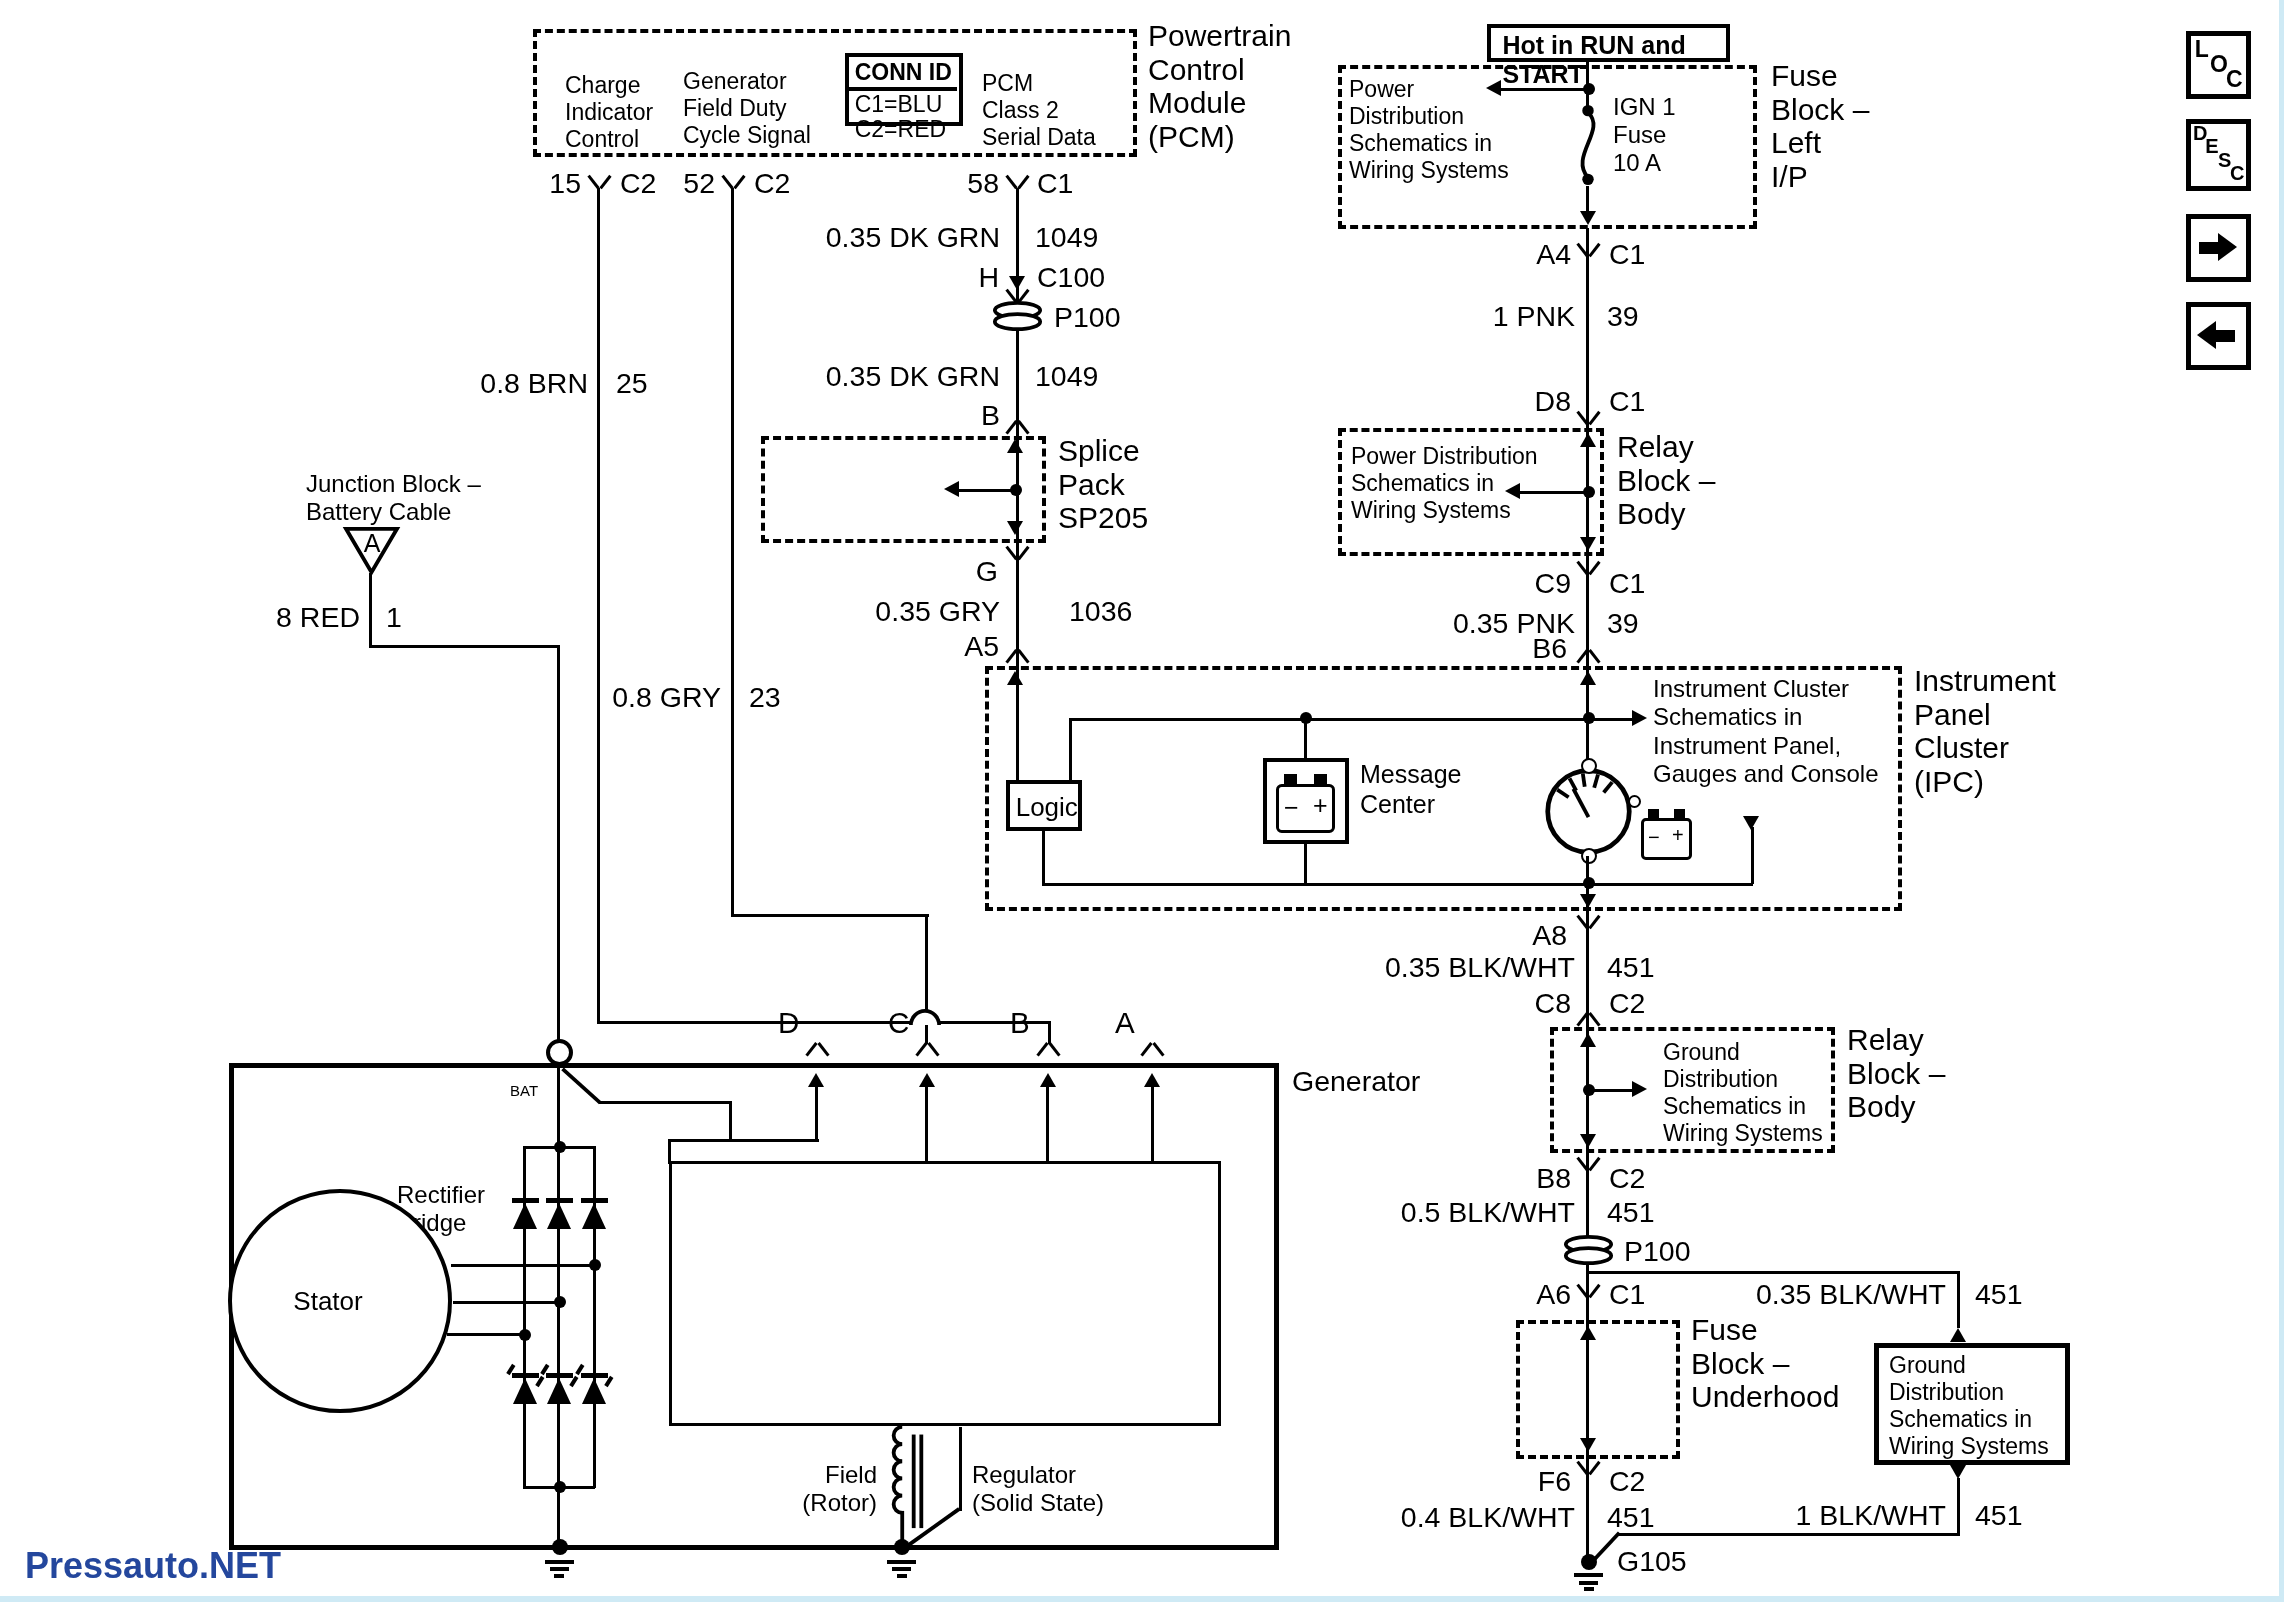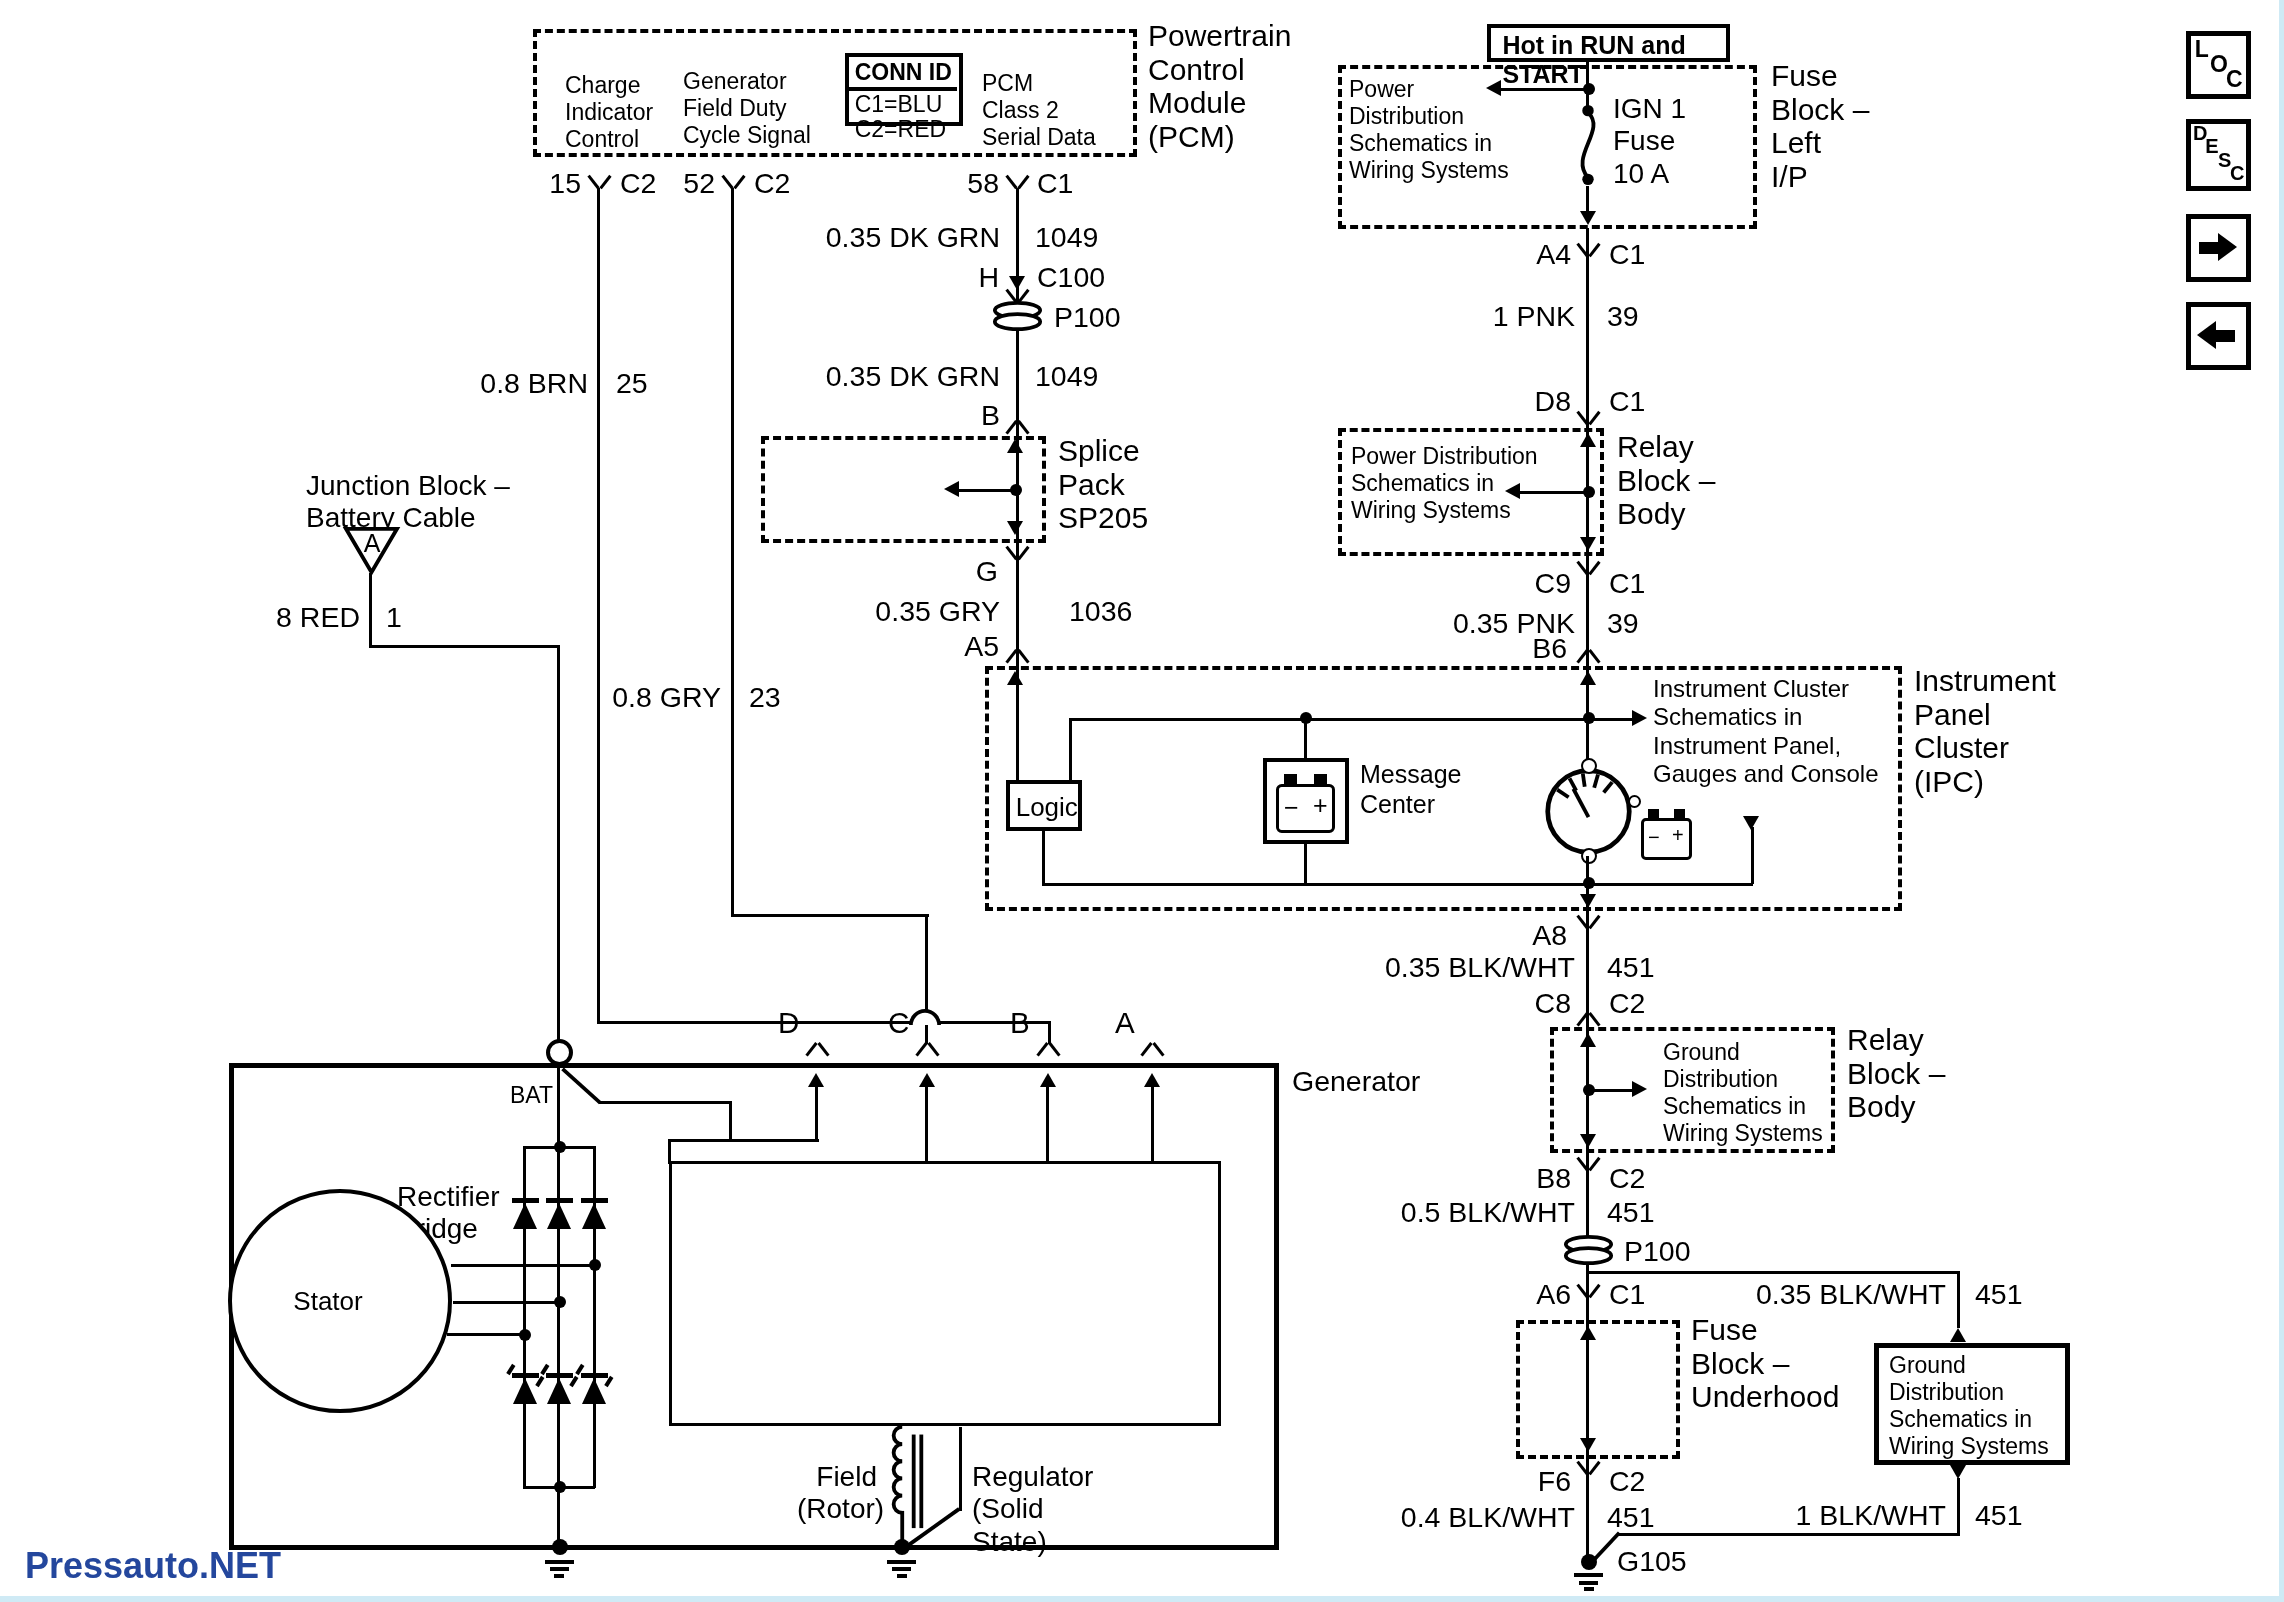"IGN 1" .small { font-size: 28px -> 24px }
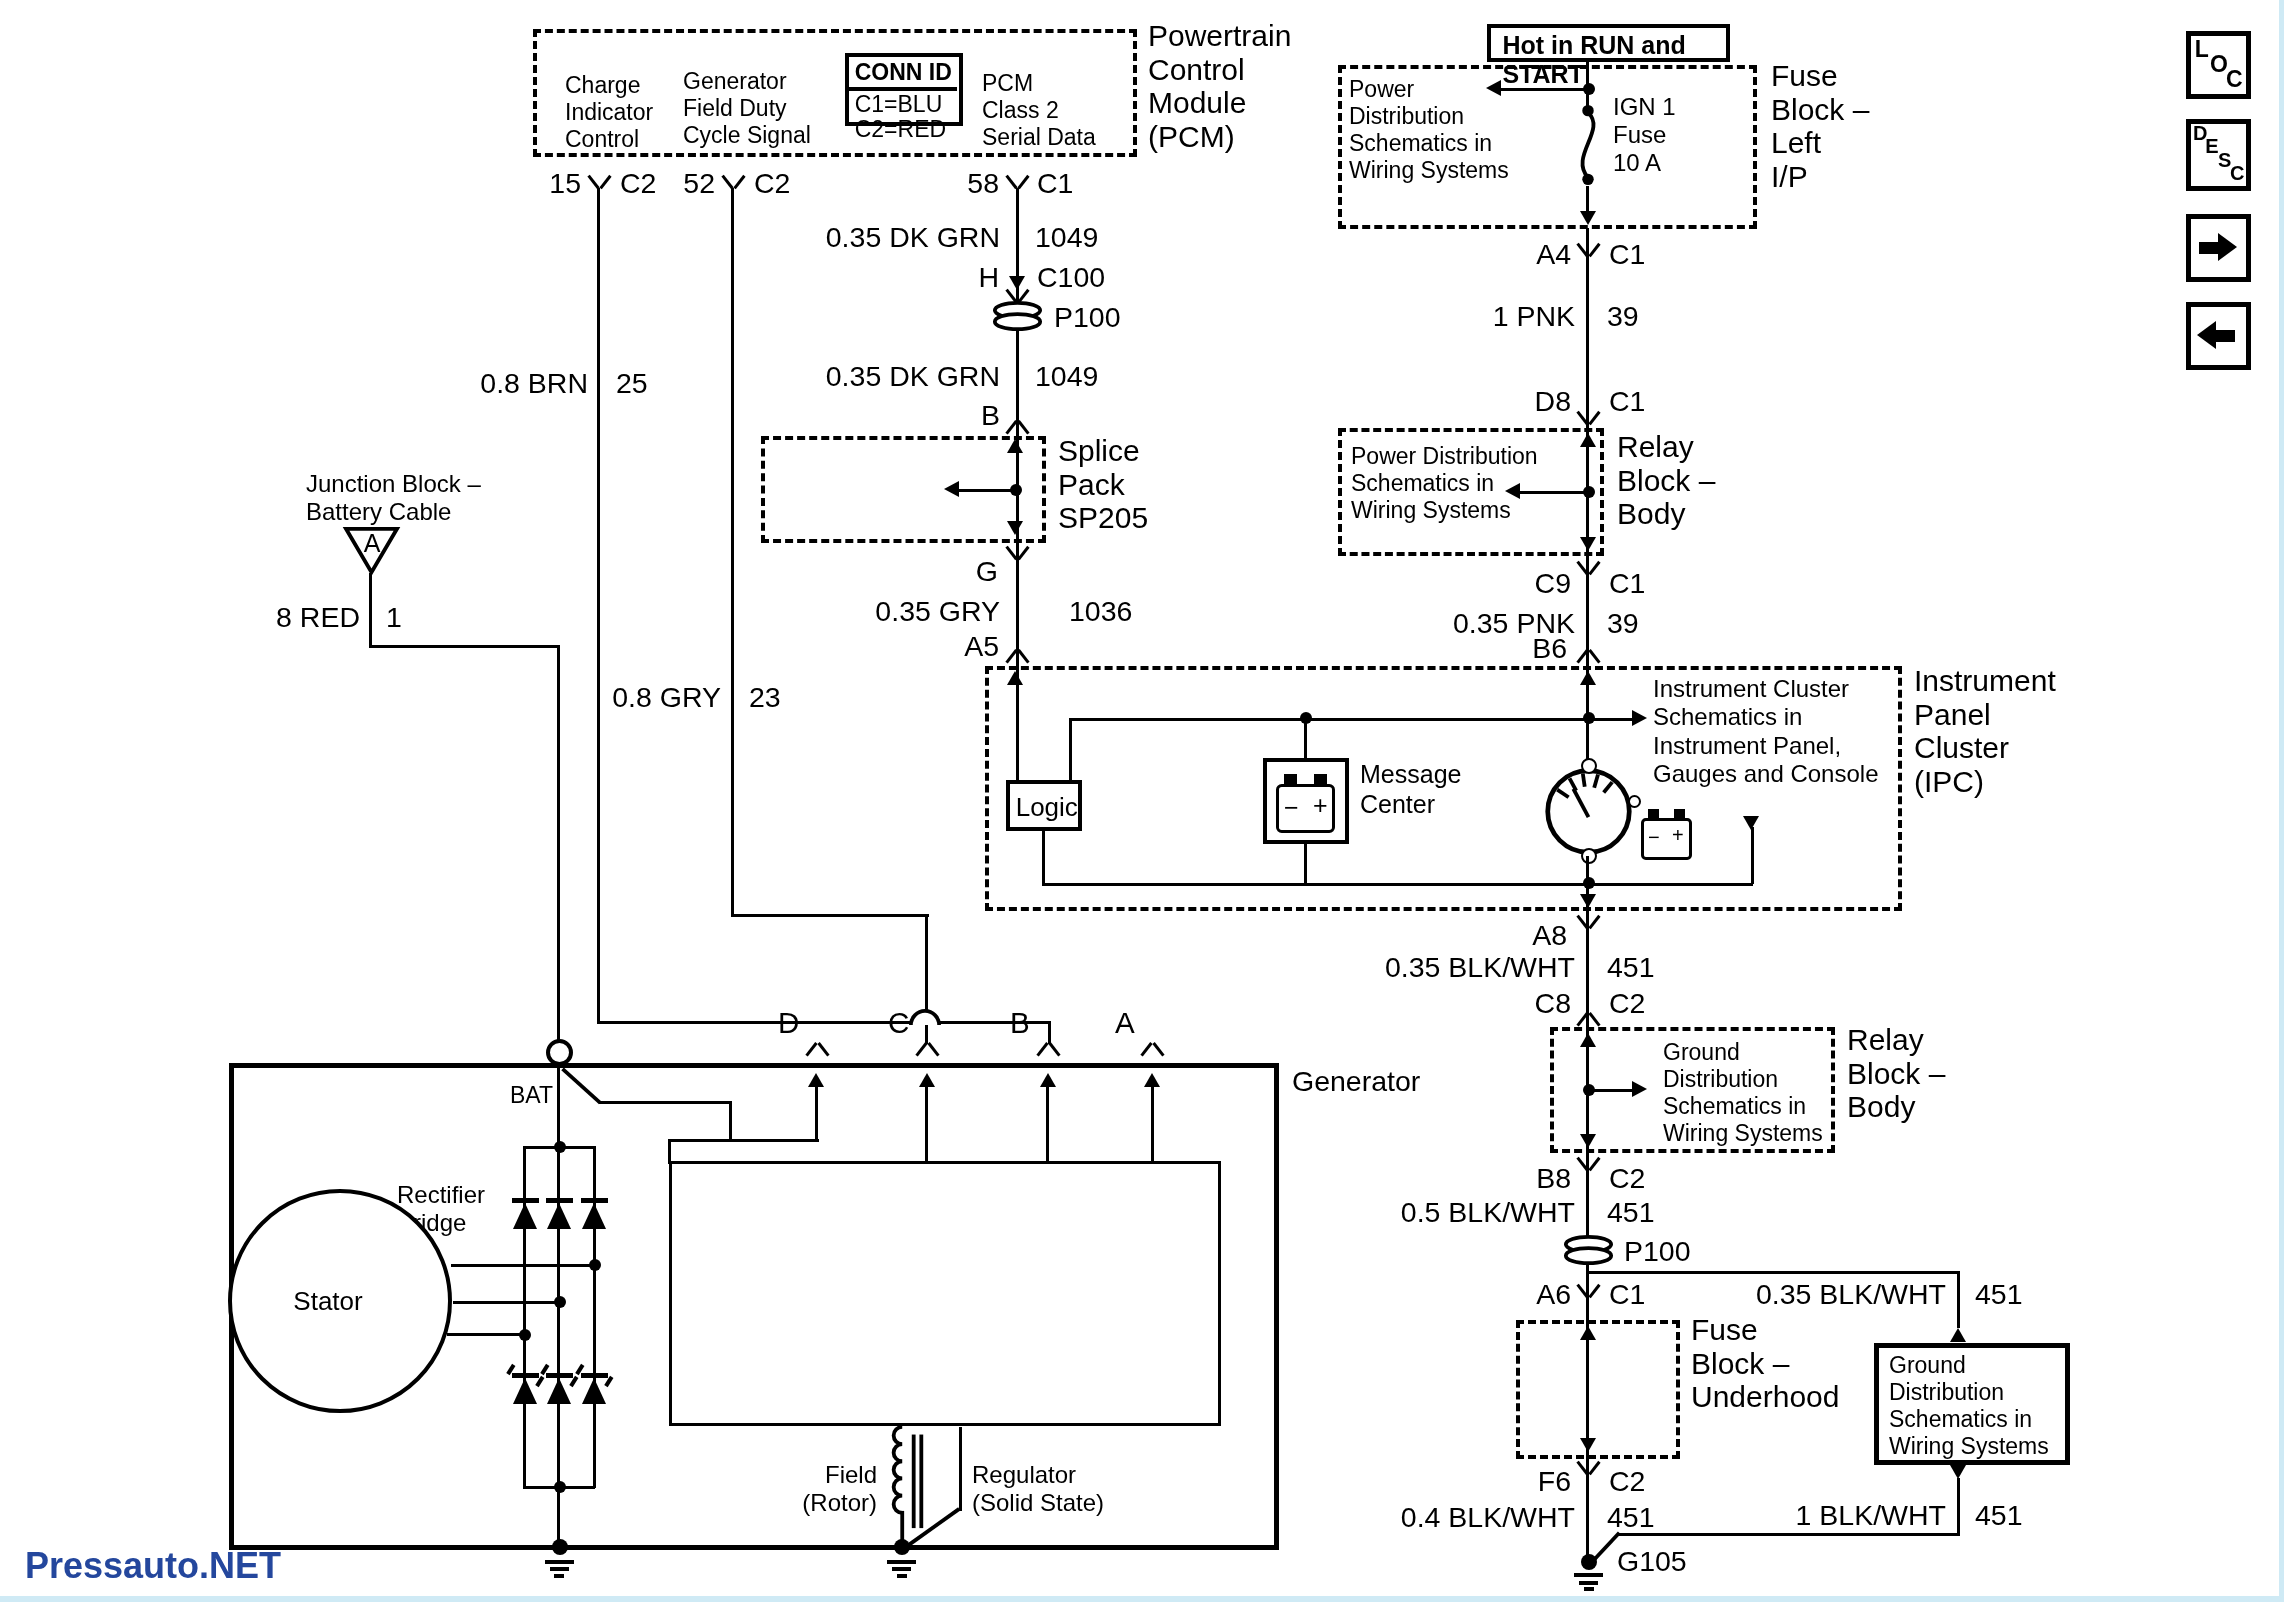"BAT" div { font-size: 23px -> 15px }
